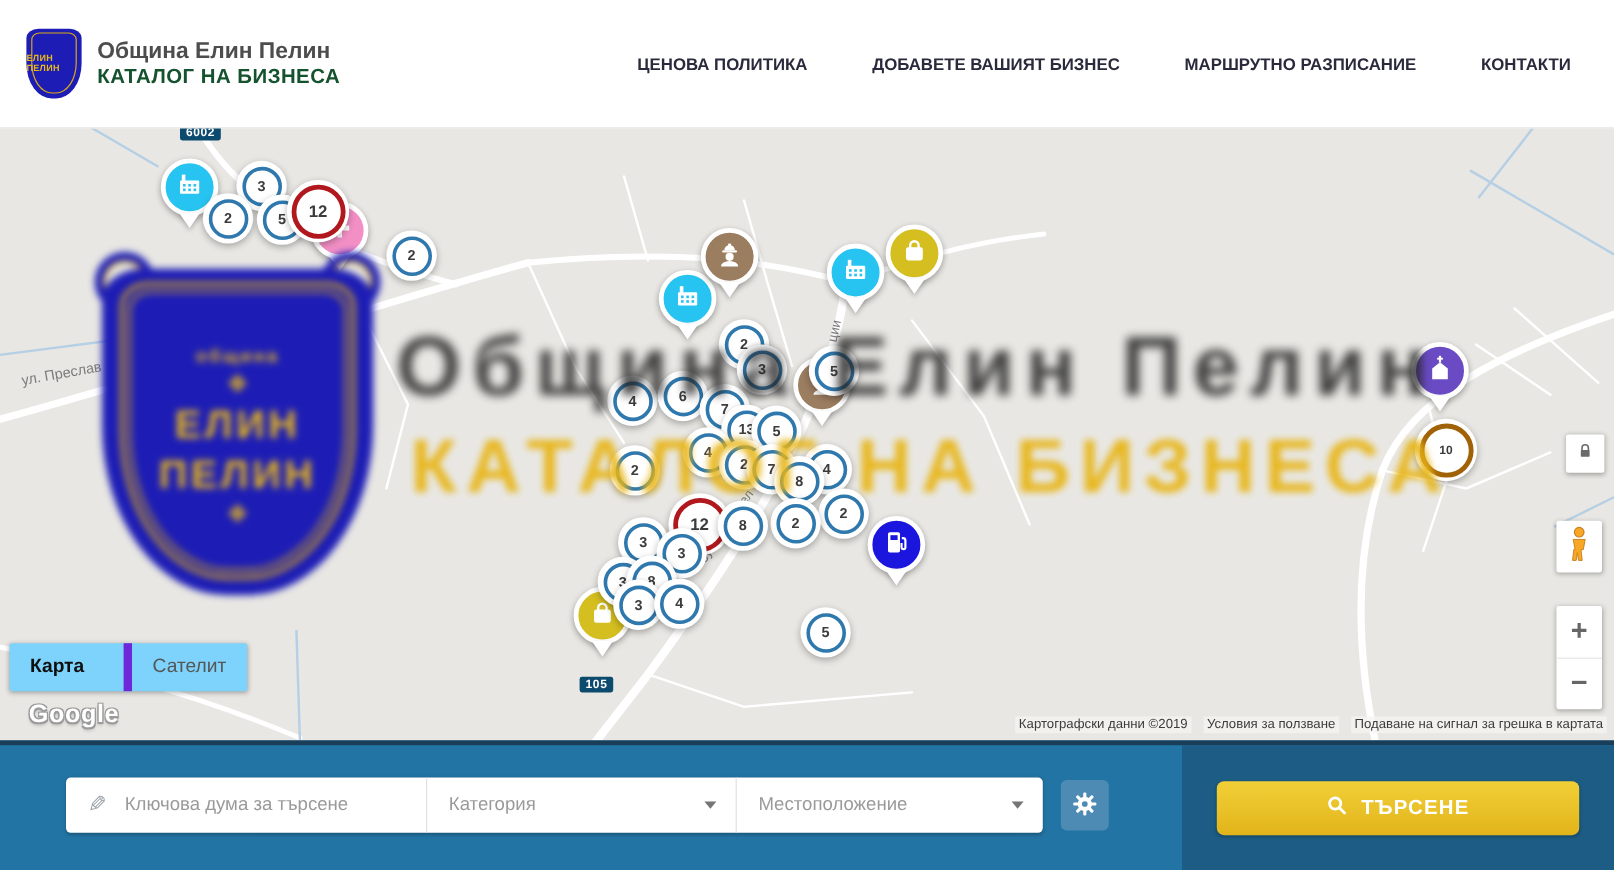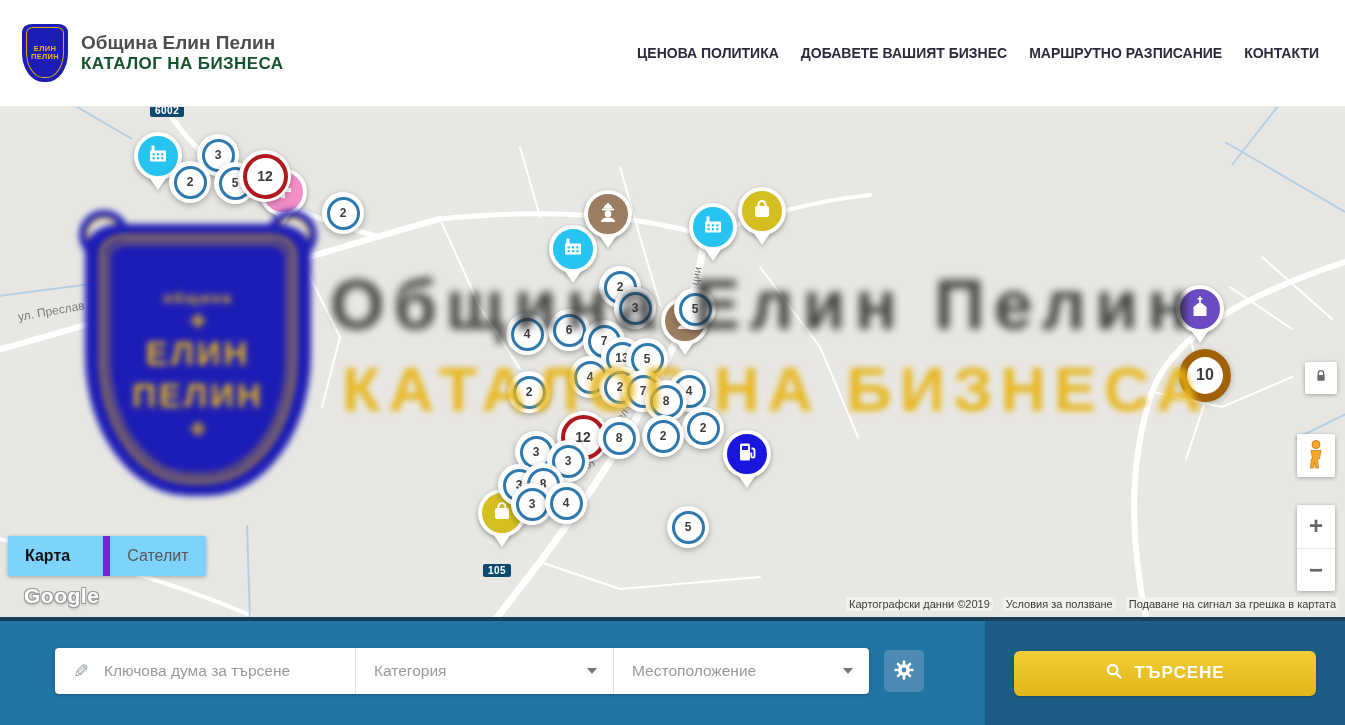"ЕЛИН" .crest-mini { align-items: center -> none }
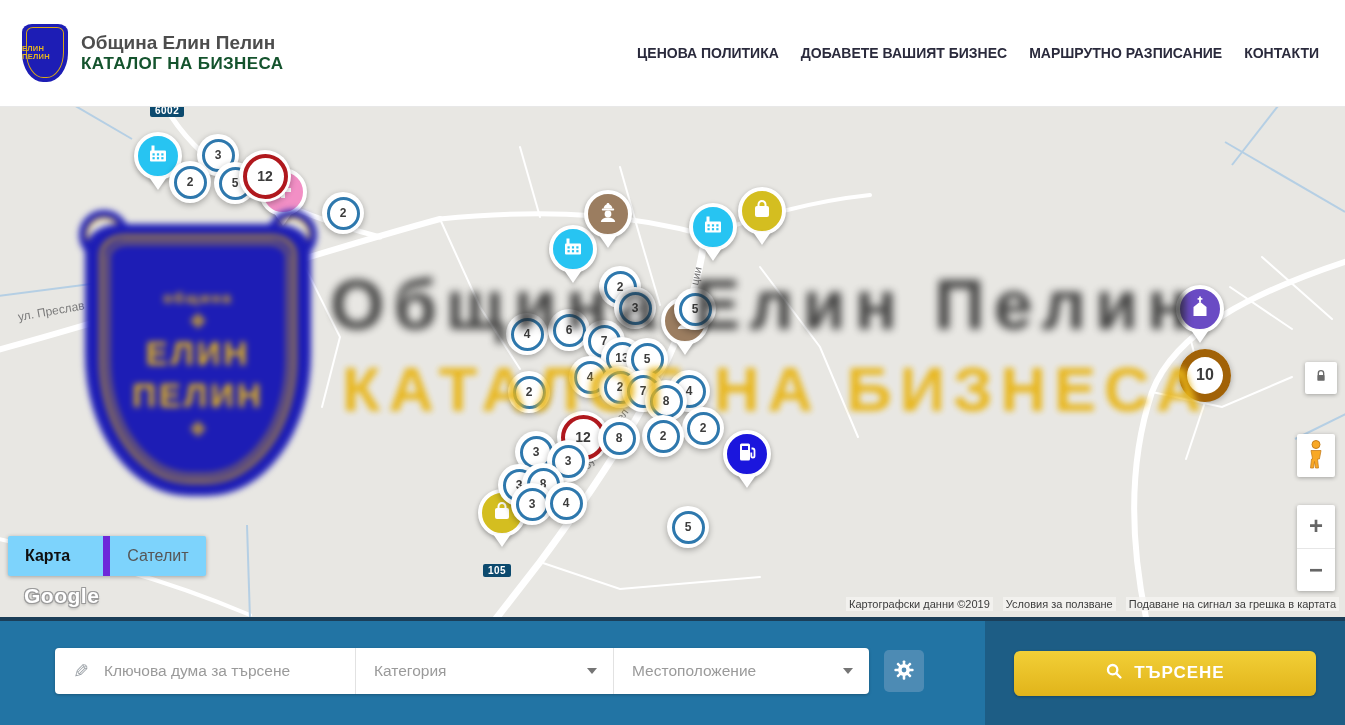"ЦЕНОВА ПОЛИТИКА" .nav { gap: 22px -> 54px; margin-right: 26px -> 36px }
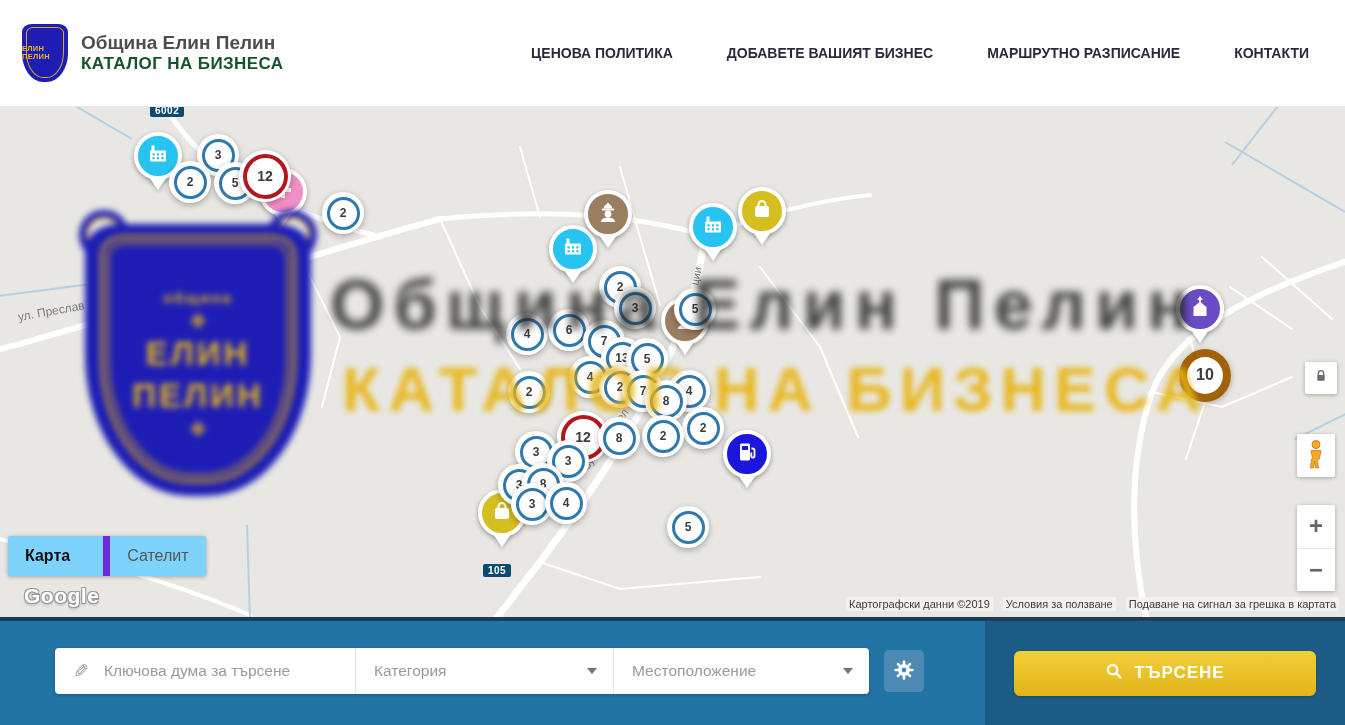"10" div.ring { border: 8px solid #a16207 -> 4px solid #a16207; font-size: 16px -> 10px }
